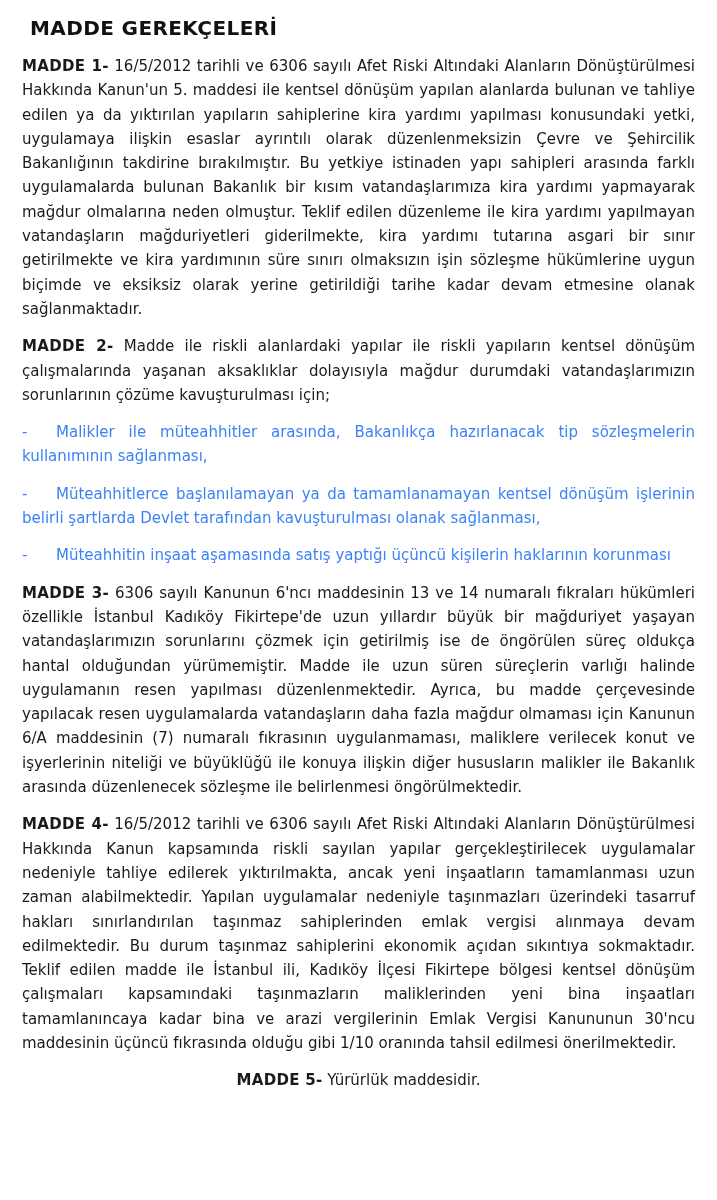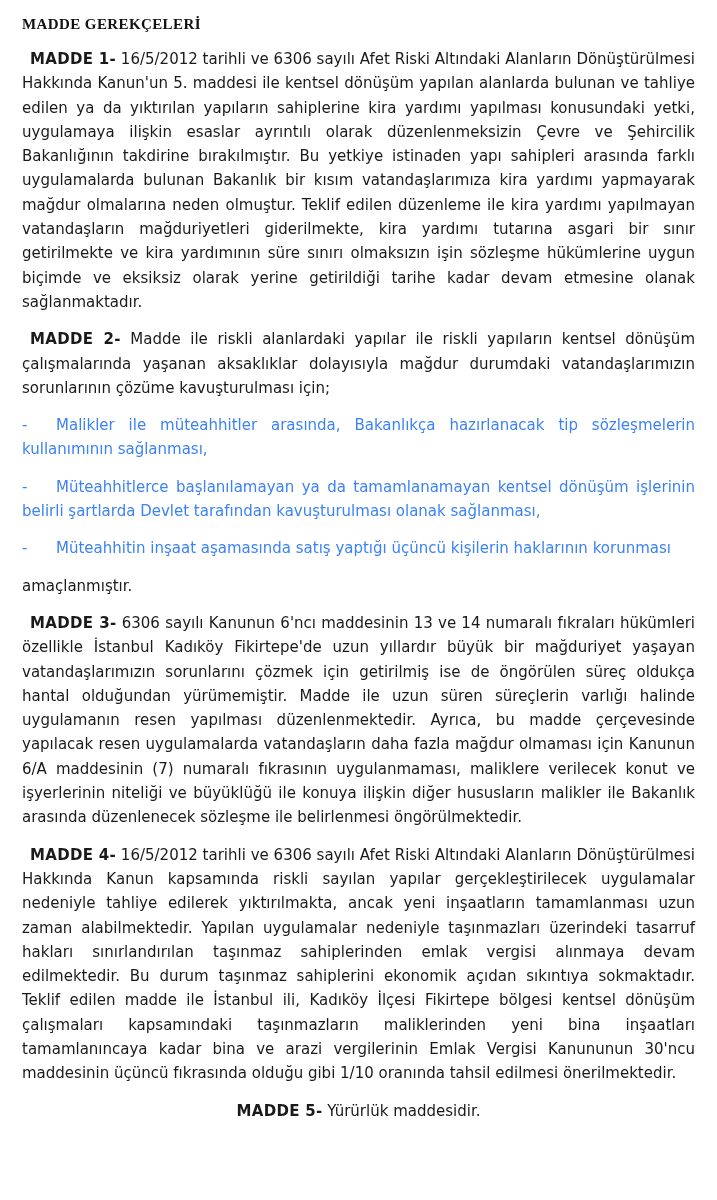"MADDE GEREKÇELERİ" .doc-title { font-family: Liberation Serif, serif -> none; font-size: 15px -> 20px; margin: 2px 0 14px 0 -> 2px 0 14px 8px }
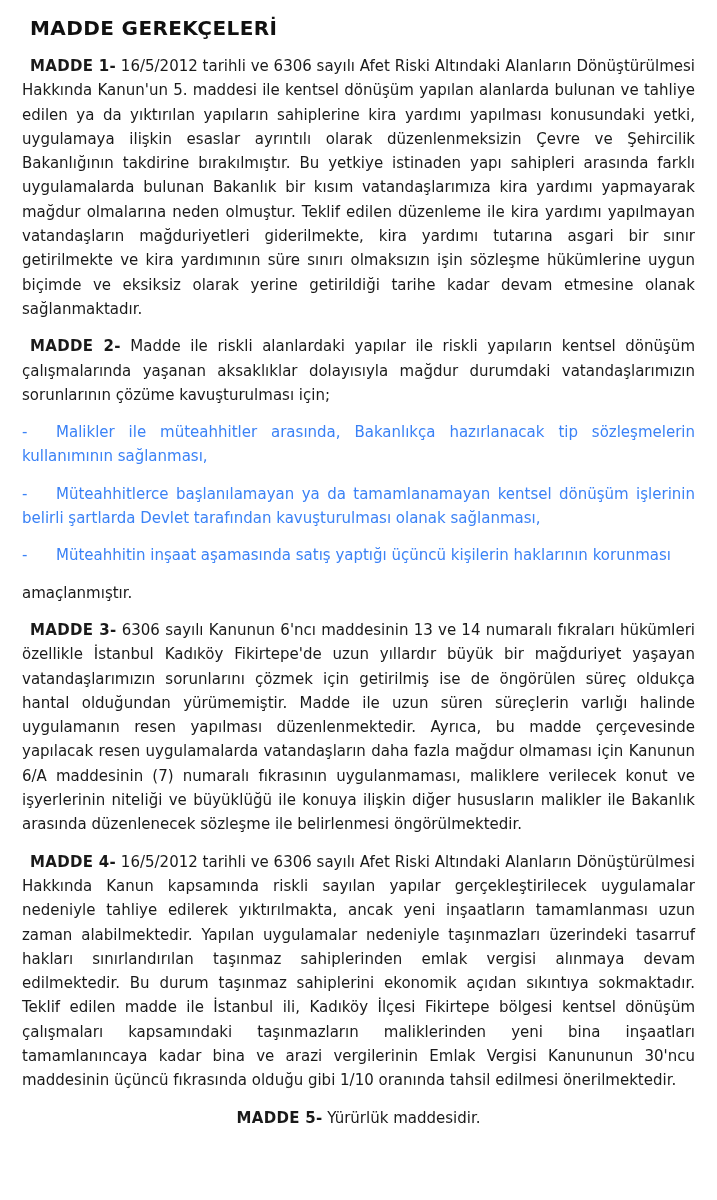"MADDE 1-" .para .lead { margin-left: 8px -> none }
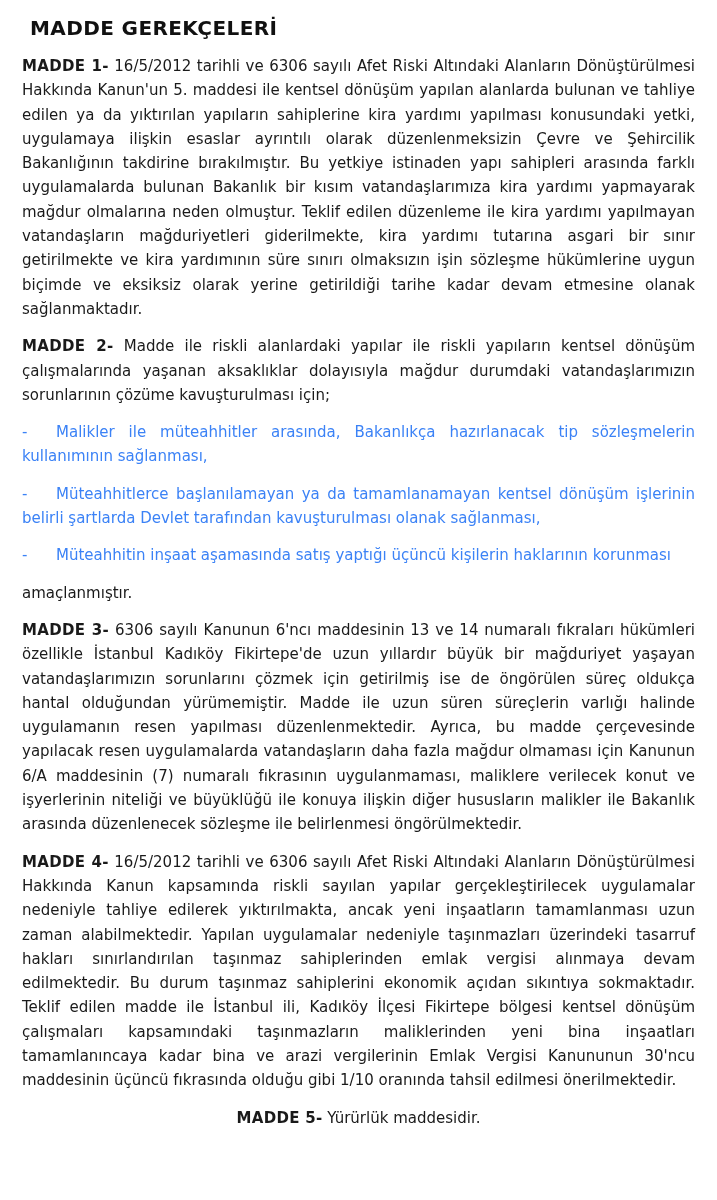"amaçlanmıştır." p.plain { html: <p>amaçlanmıştır.</p> -> none }
